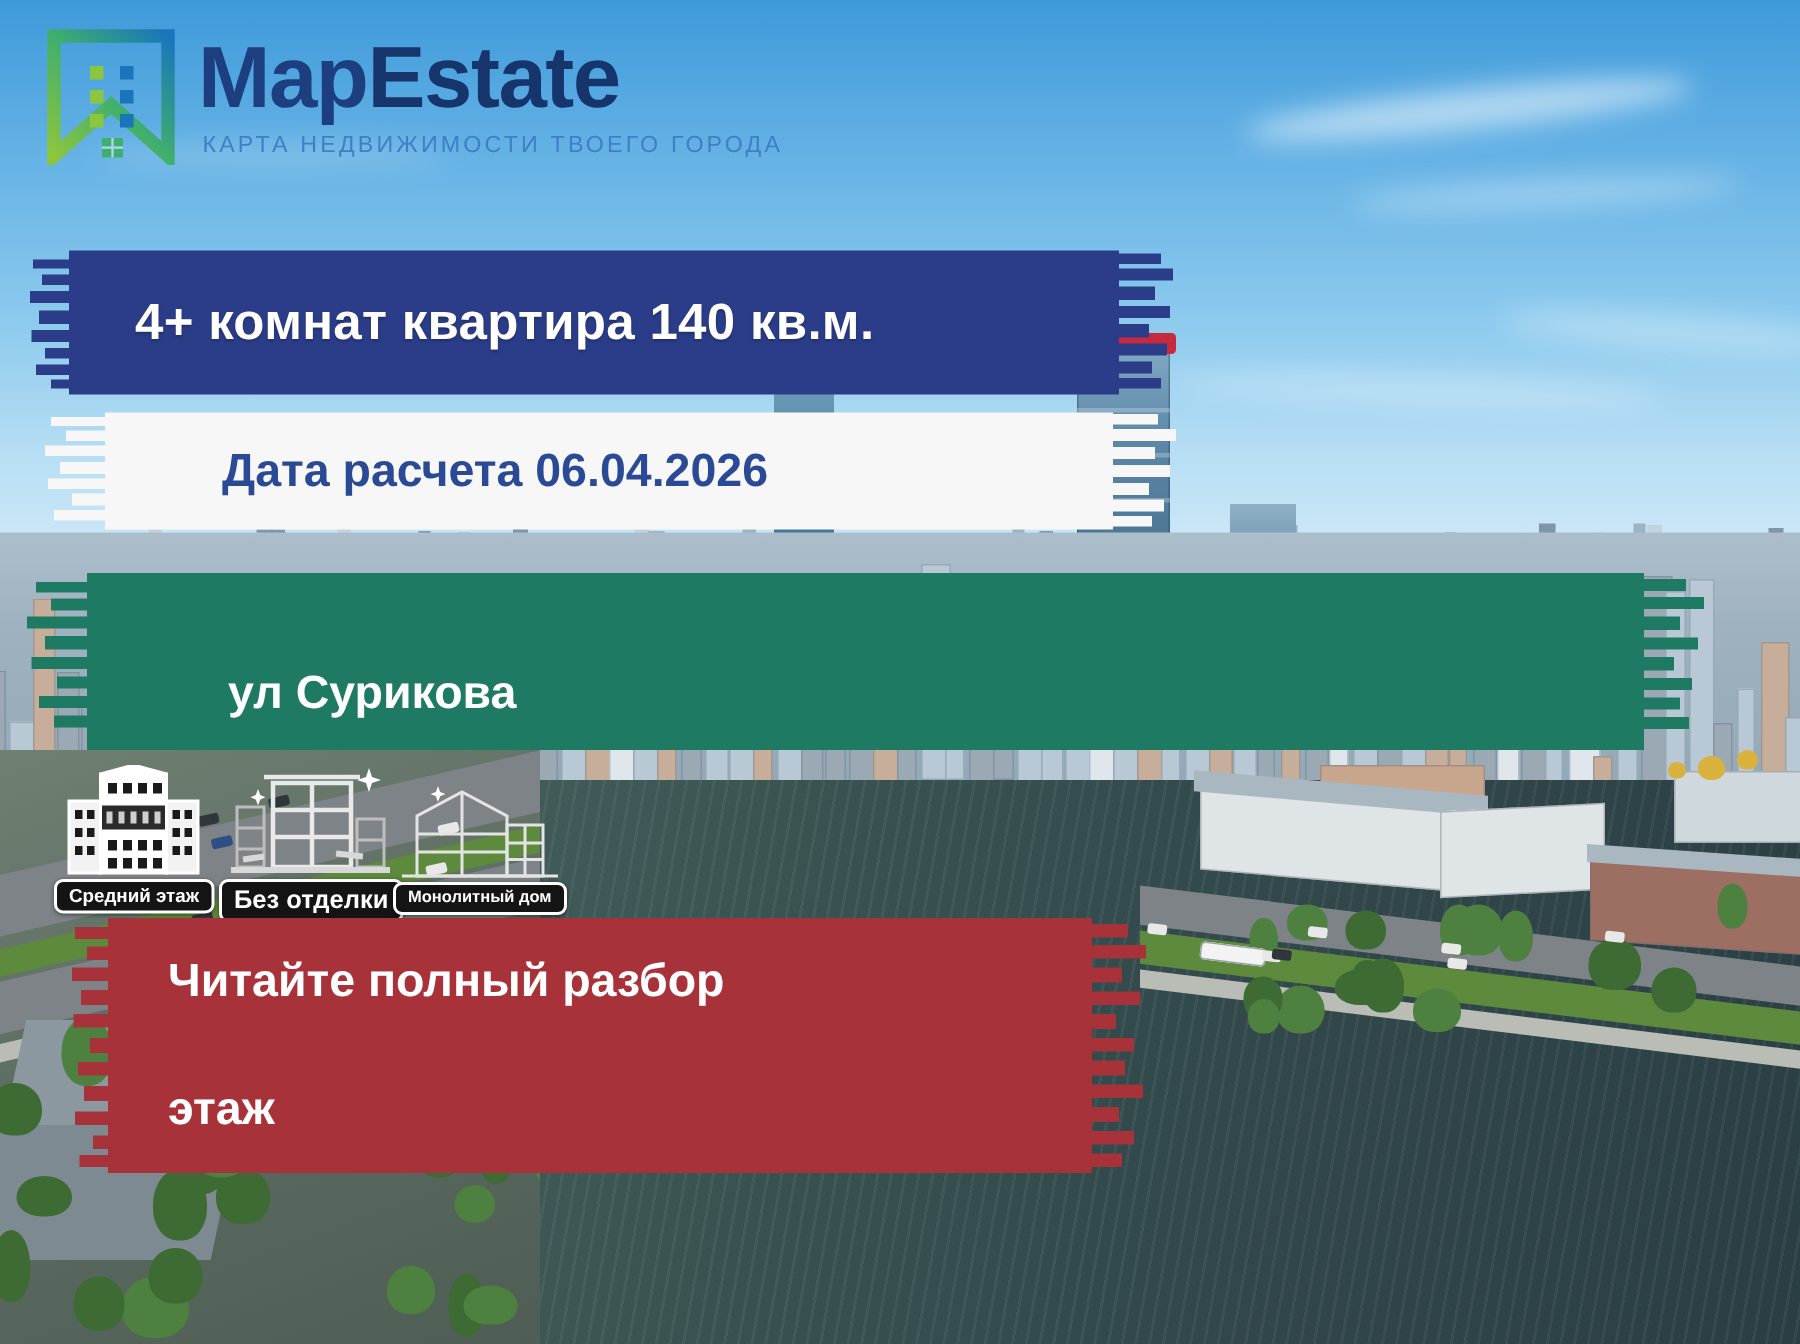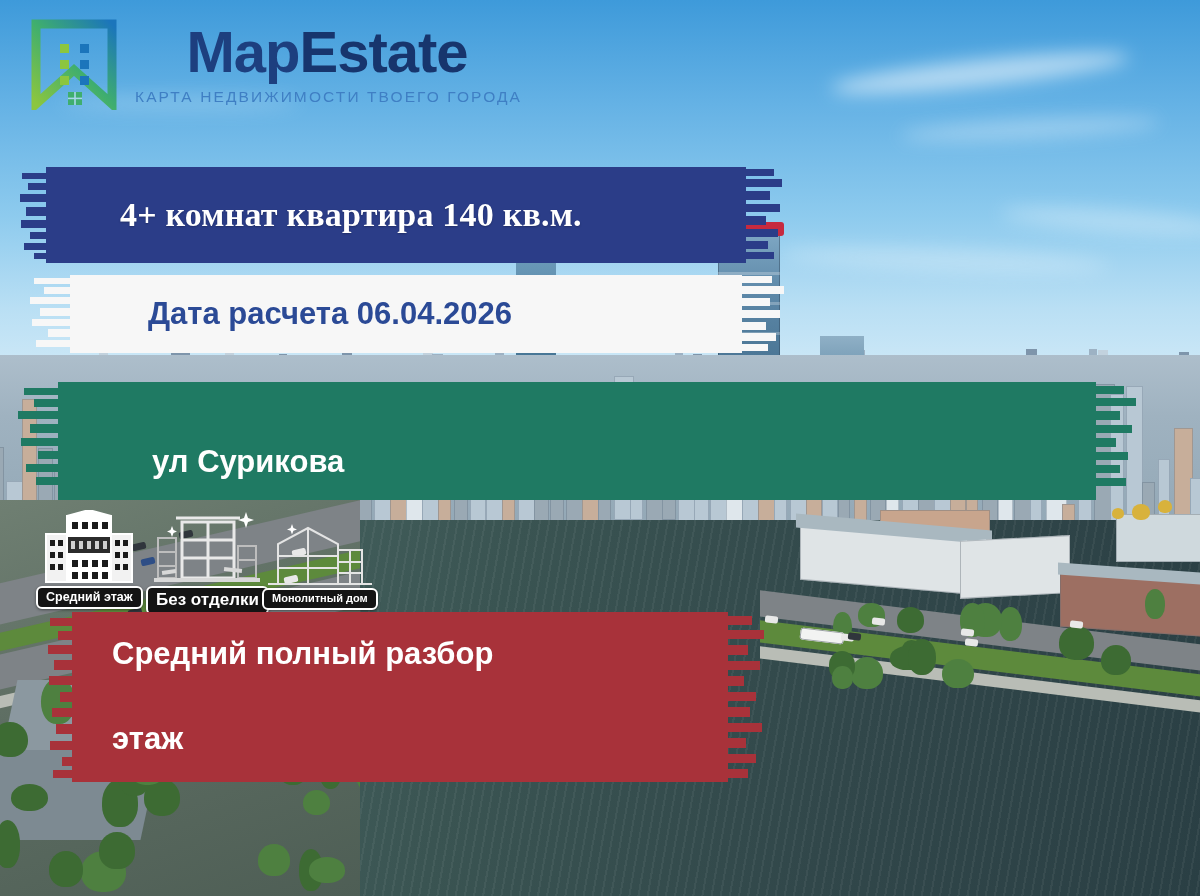"MapEstate" .logo-title { text-align: center -> none }
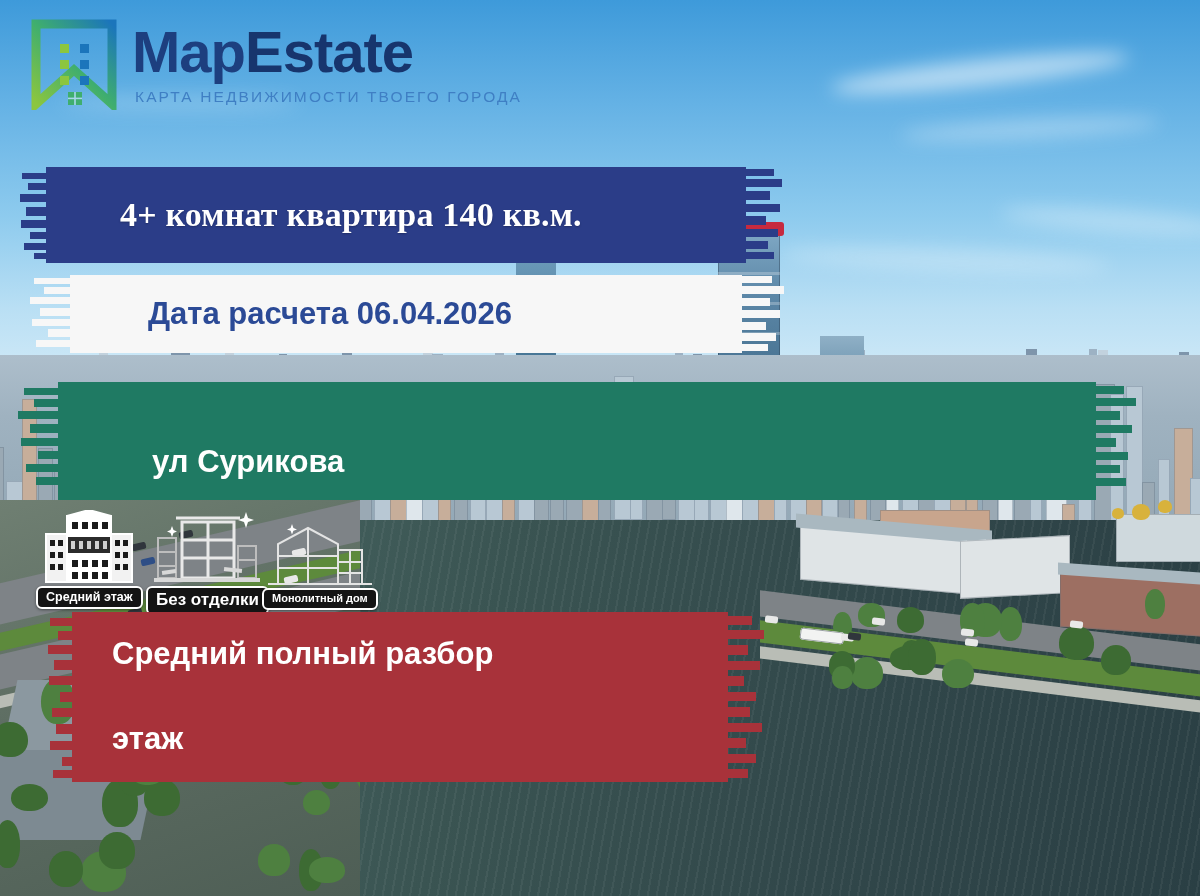"4+ комнат квартира 140 кв.м." #banner-rooms .txt { font-family: Liberation Serif, serif -> none; margin-left: 100px -> 70px }
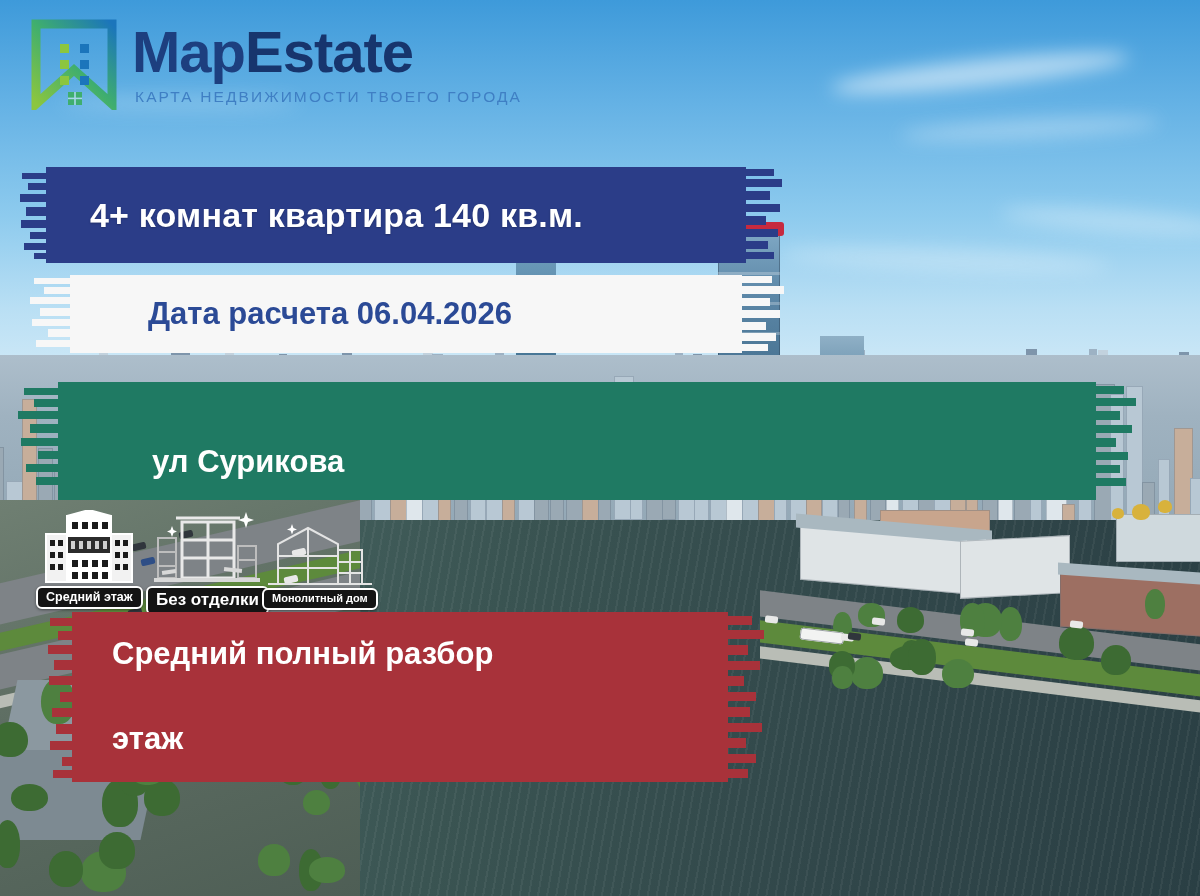"Средний полный разбор" span { text: Средний -> Читайте }
